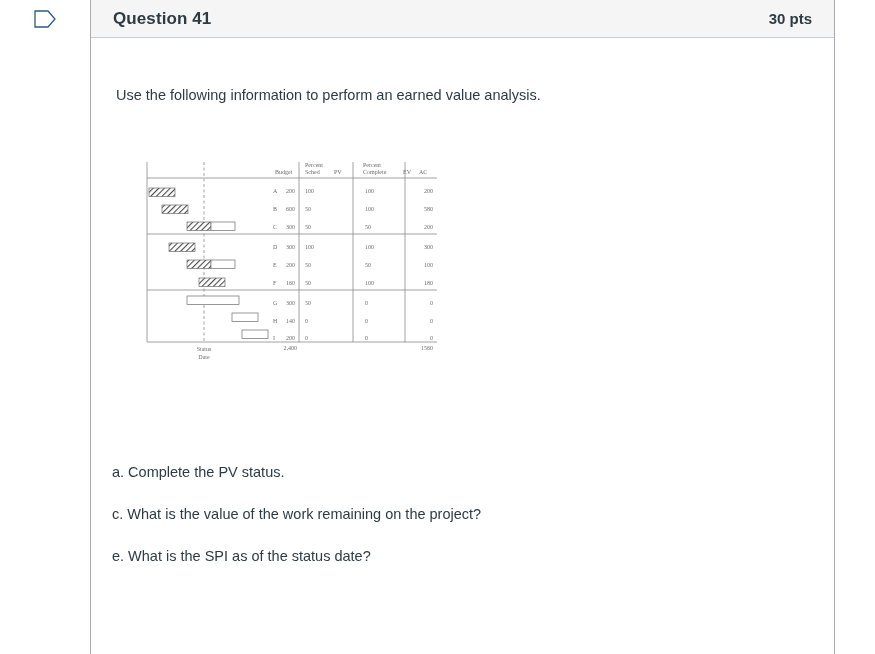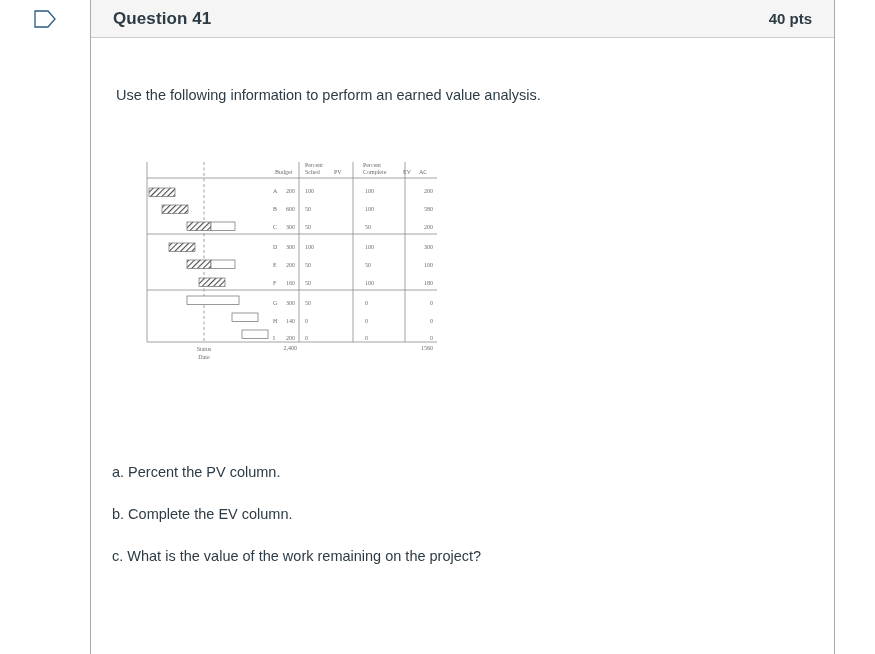"40 pts" span.q-pts { text: 40 -> 30 }
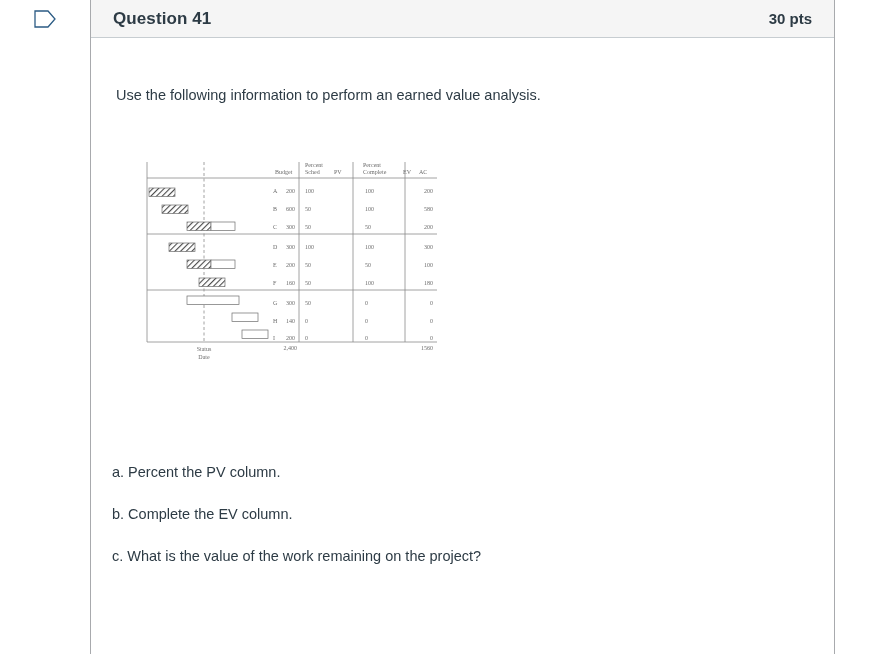"a. Percent the PV column." div.sub-item { text: Percent the PV column -> Complete the PV status }
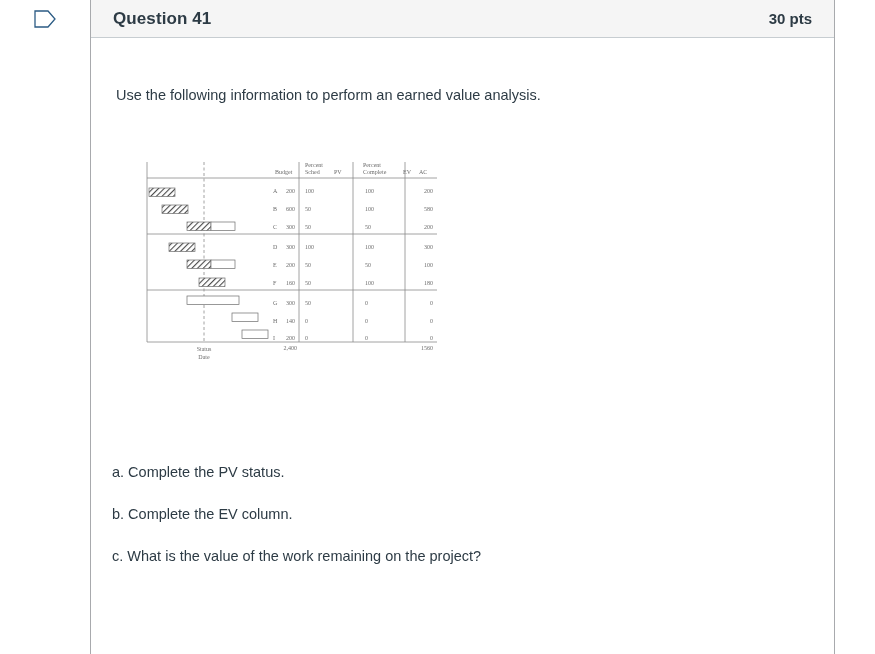"b. Complete the EV column." div.sub-item { html: <div>b. Complete the EV column.</div> -> none }
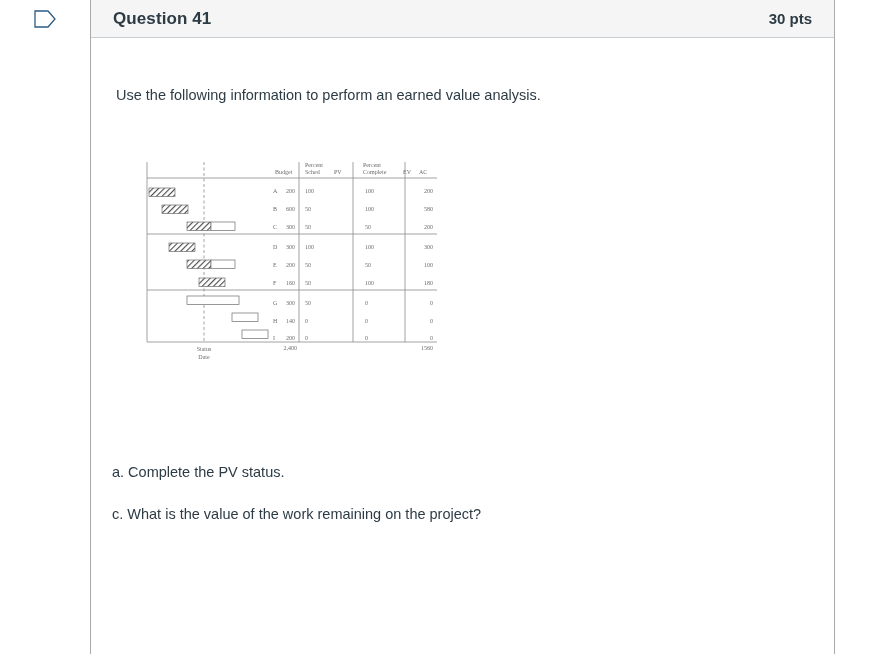"e. What is the SPI" div.sub-item { html: none -> <div>e. What is the SPI as of the status date?</div> }
